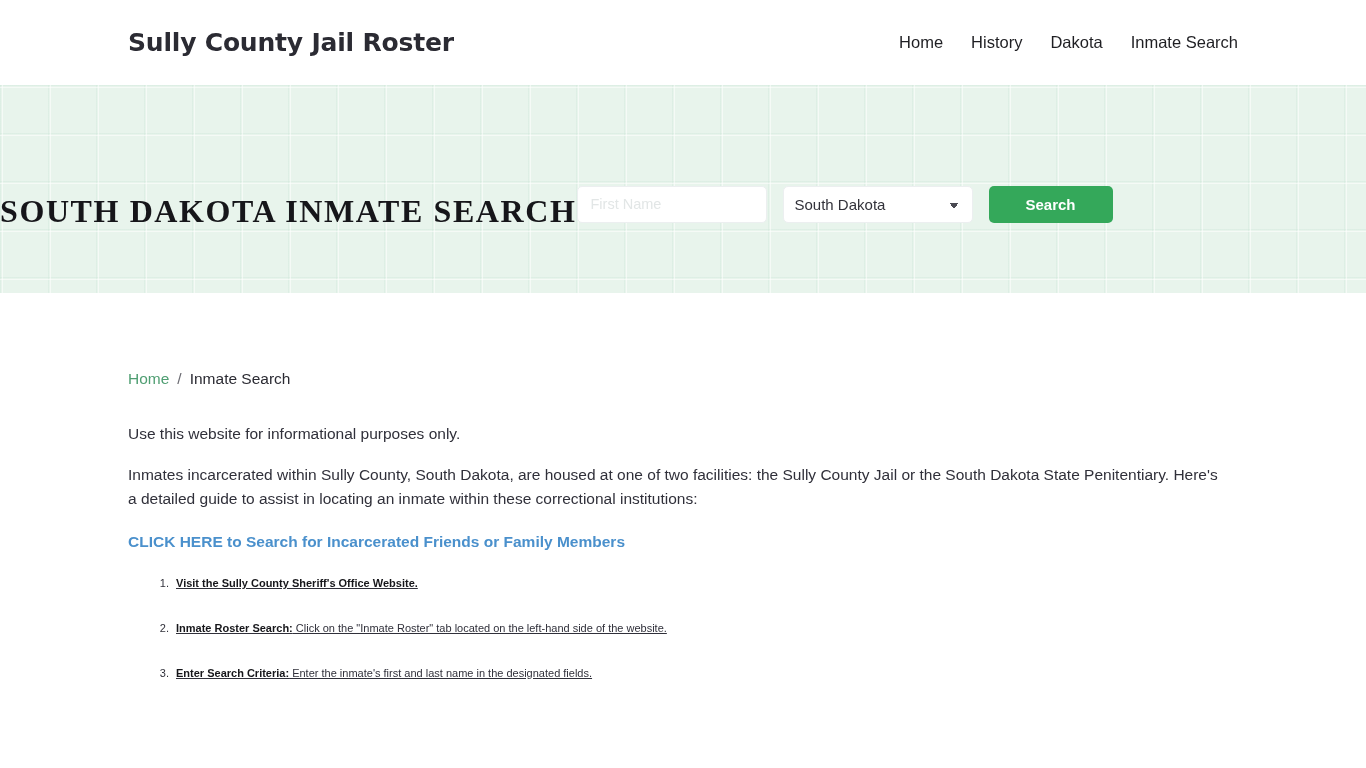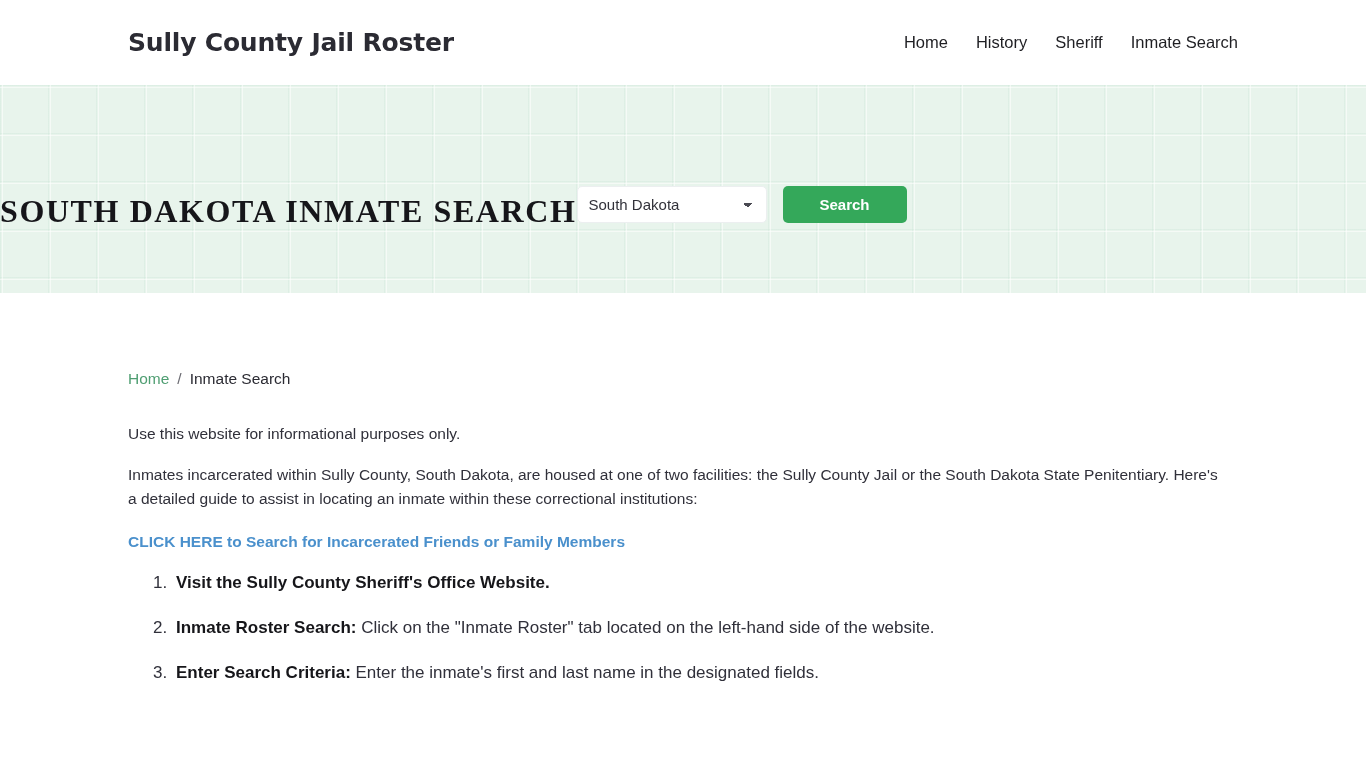"Sheriff" a.nav-link { text: Sheriff -> Dakota }
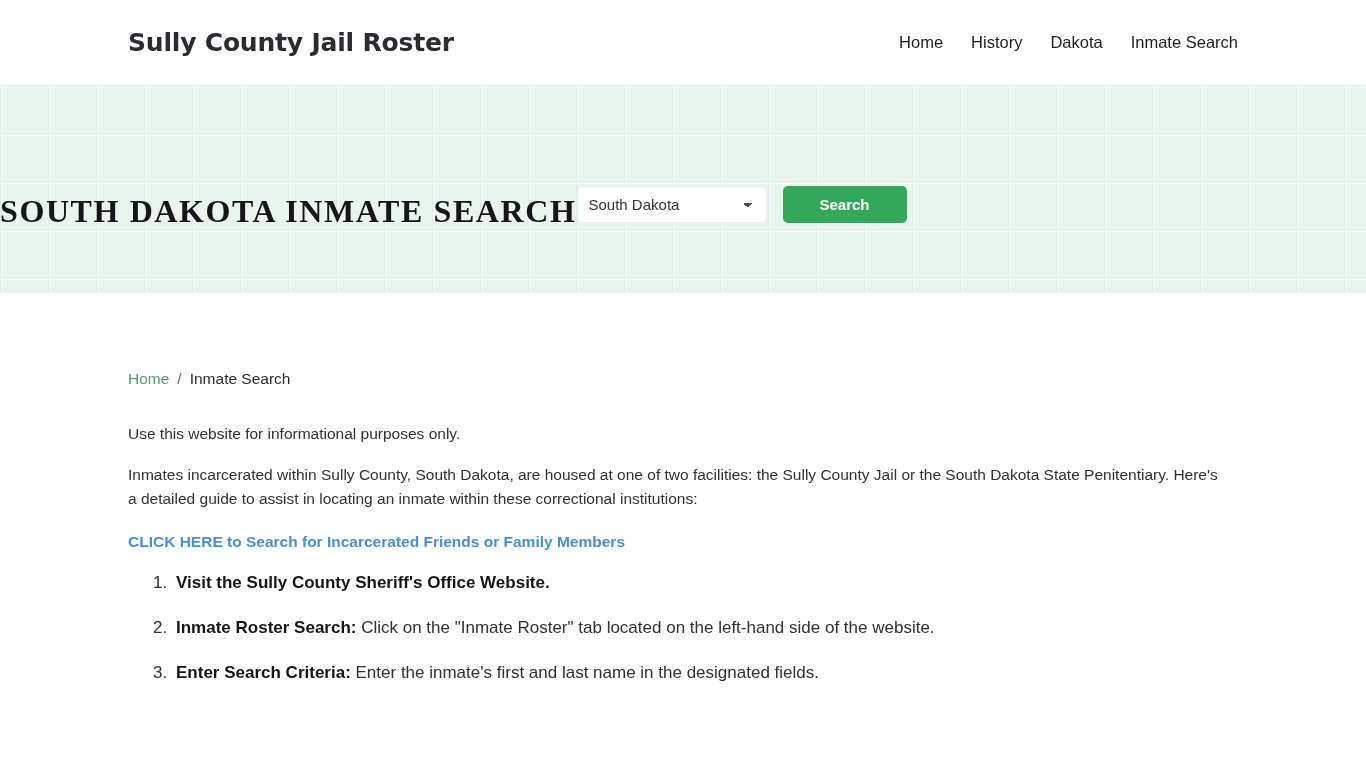"First Name" input.text-input { html: none -> <input> }
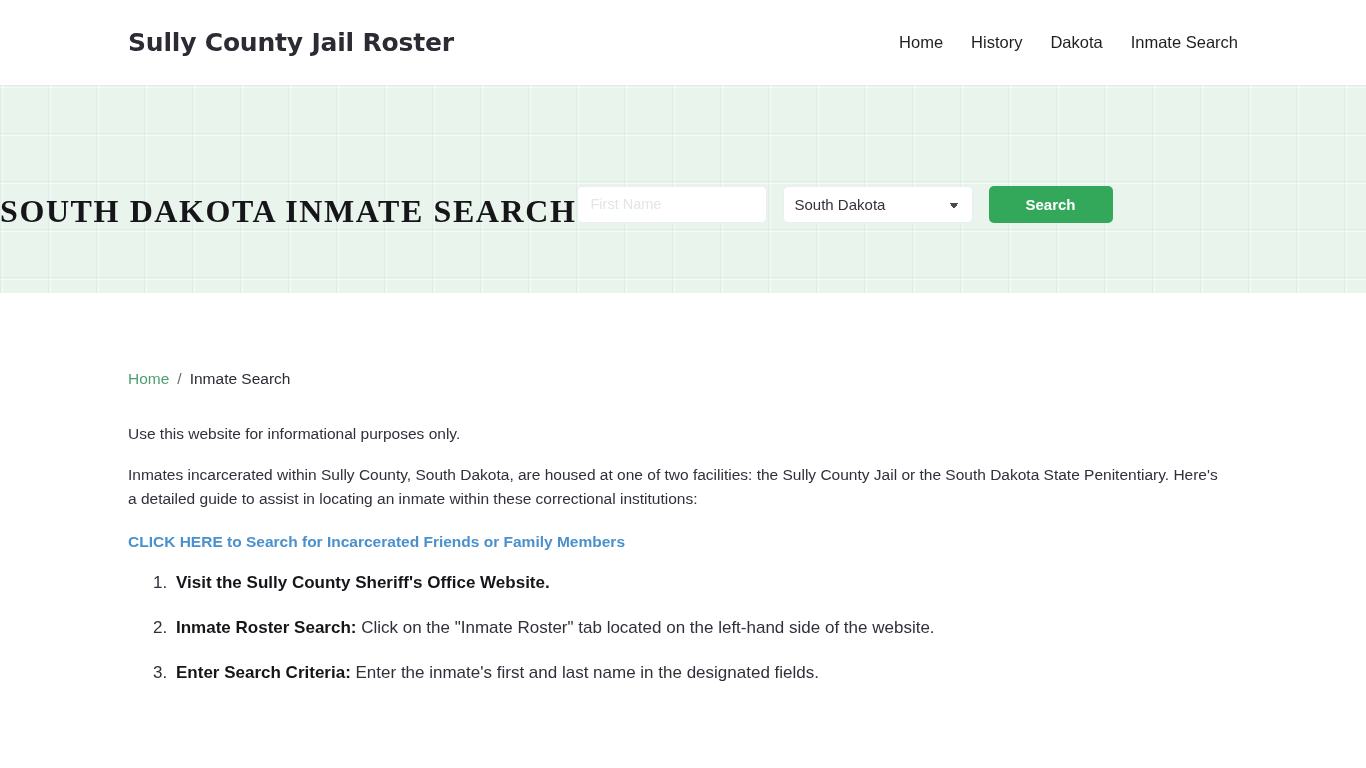"Visit the Sully County Sheriff's" .steps li { font-size: 17px -> 11px; text-decoration: none -> underline }
